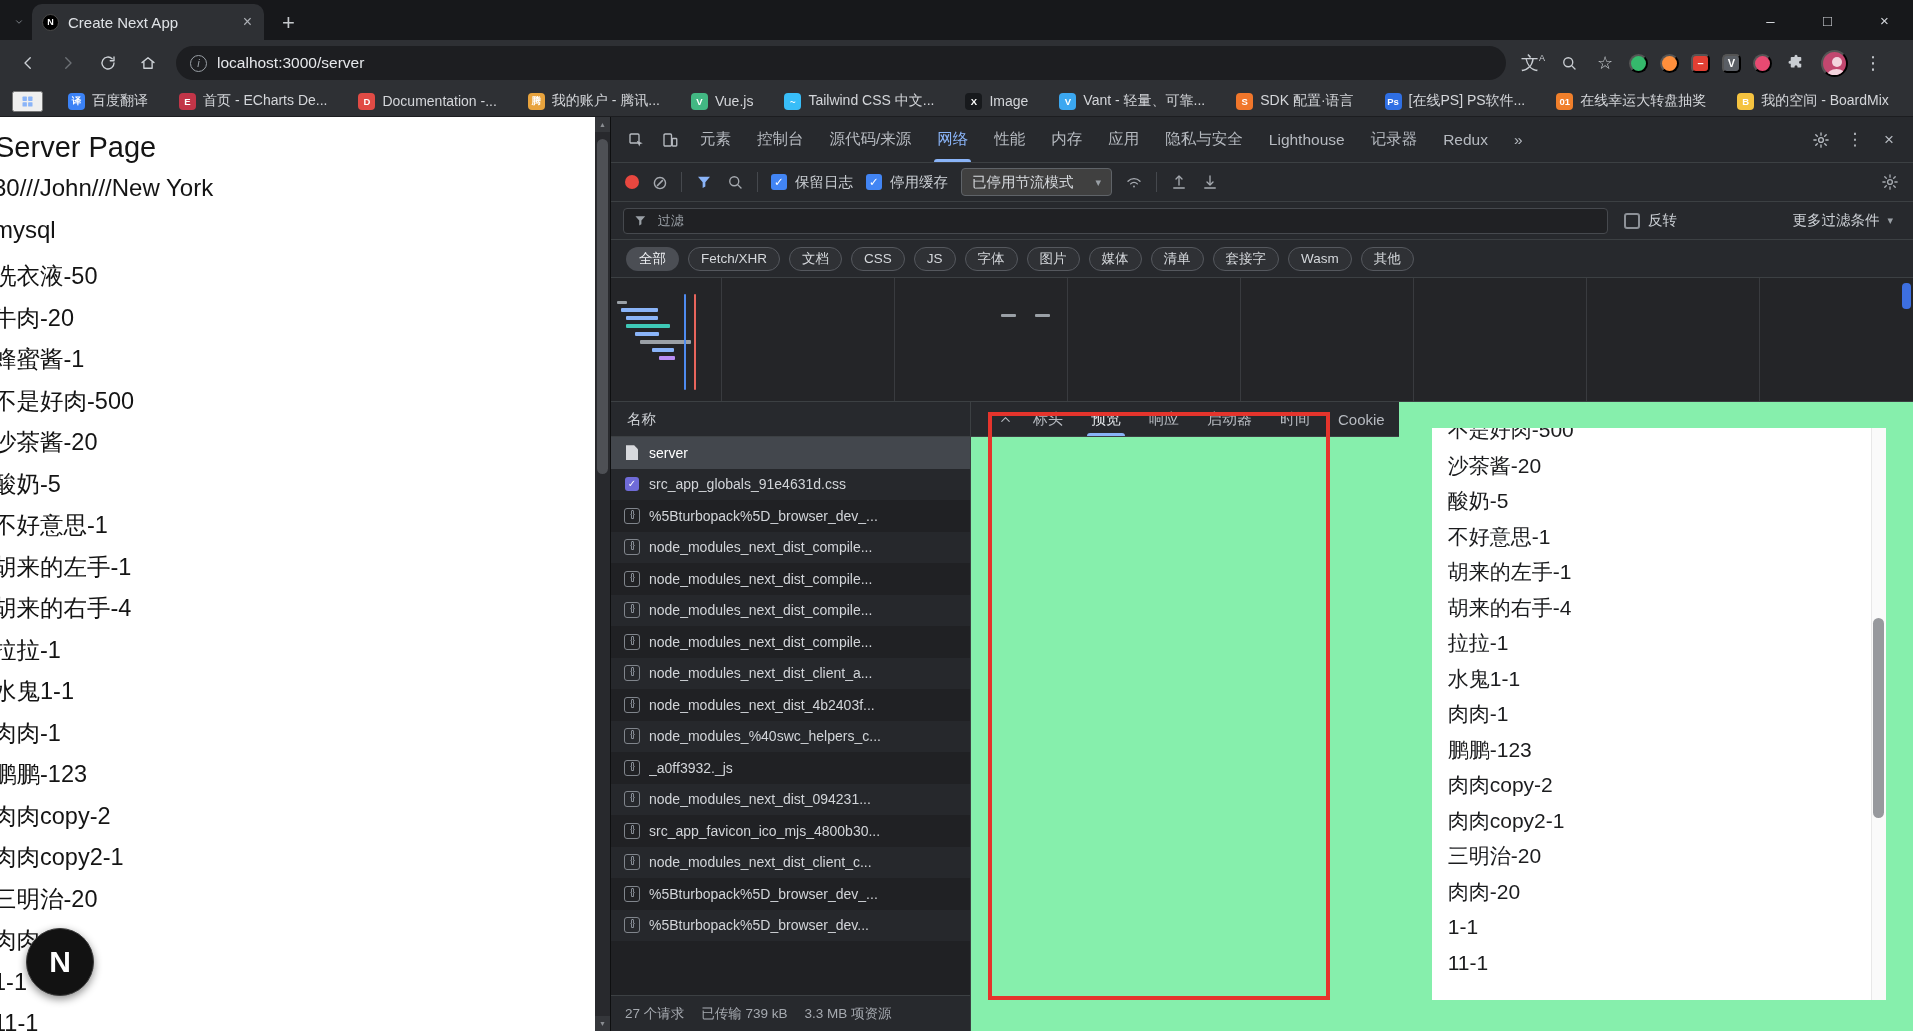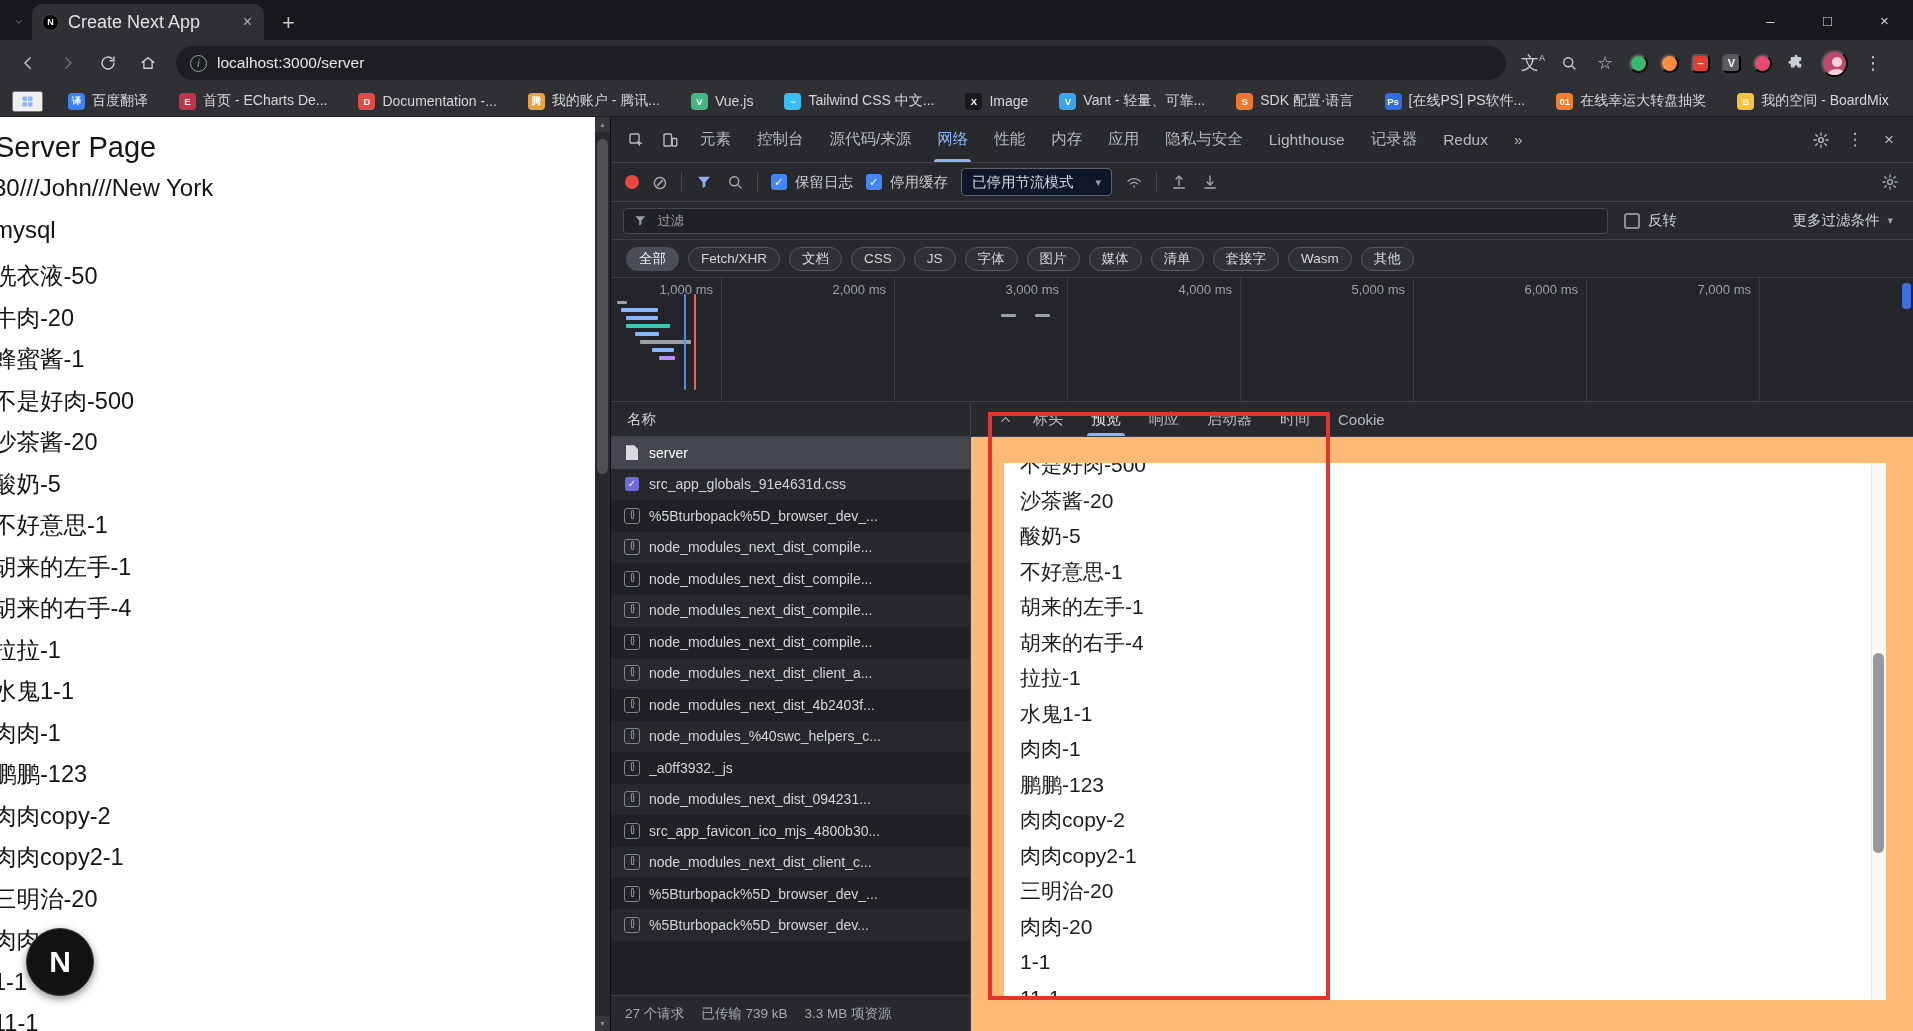"Create Next App" .tab-title { font-size: 18px -> 15px }
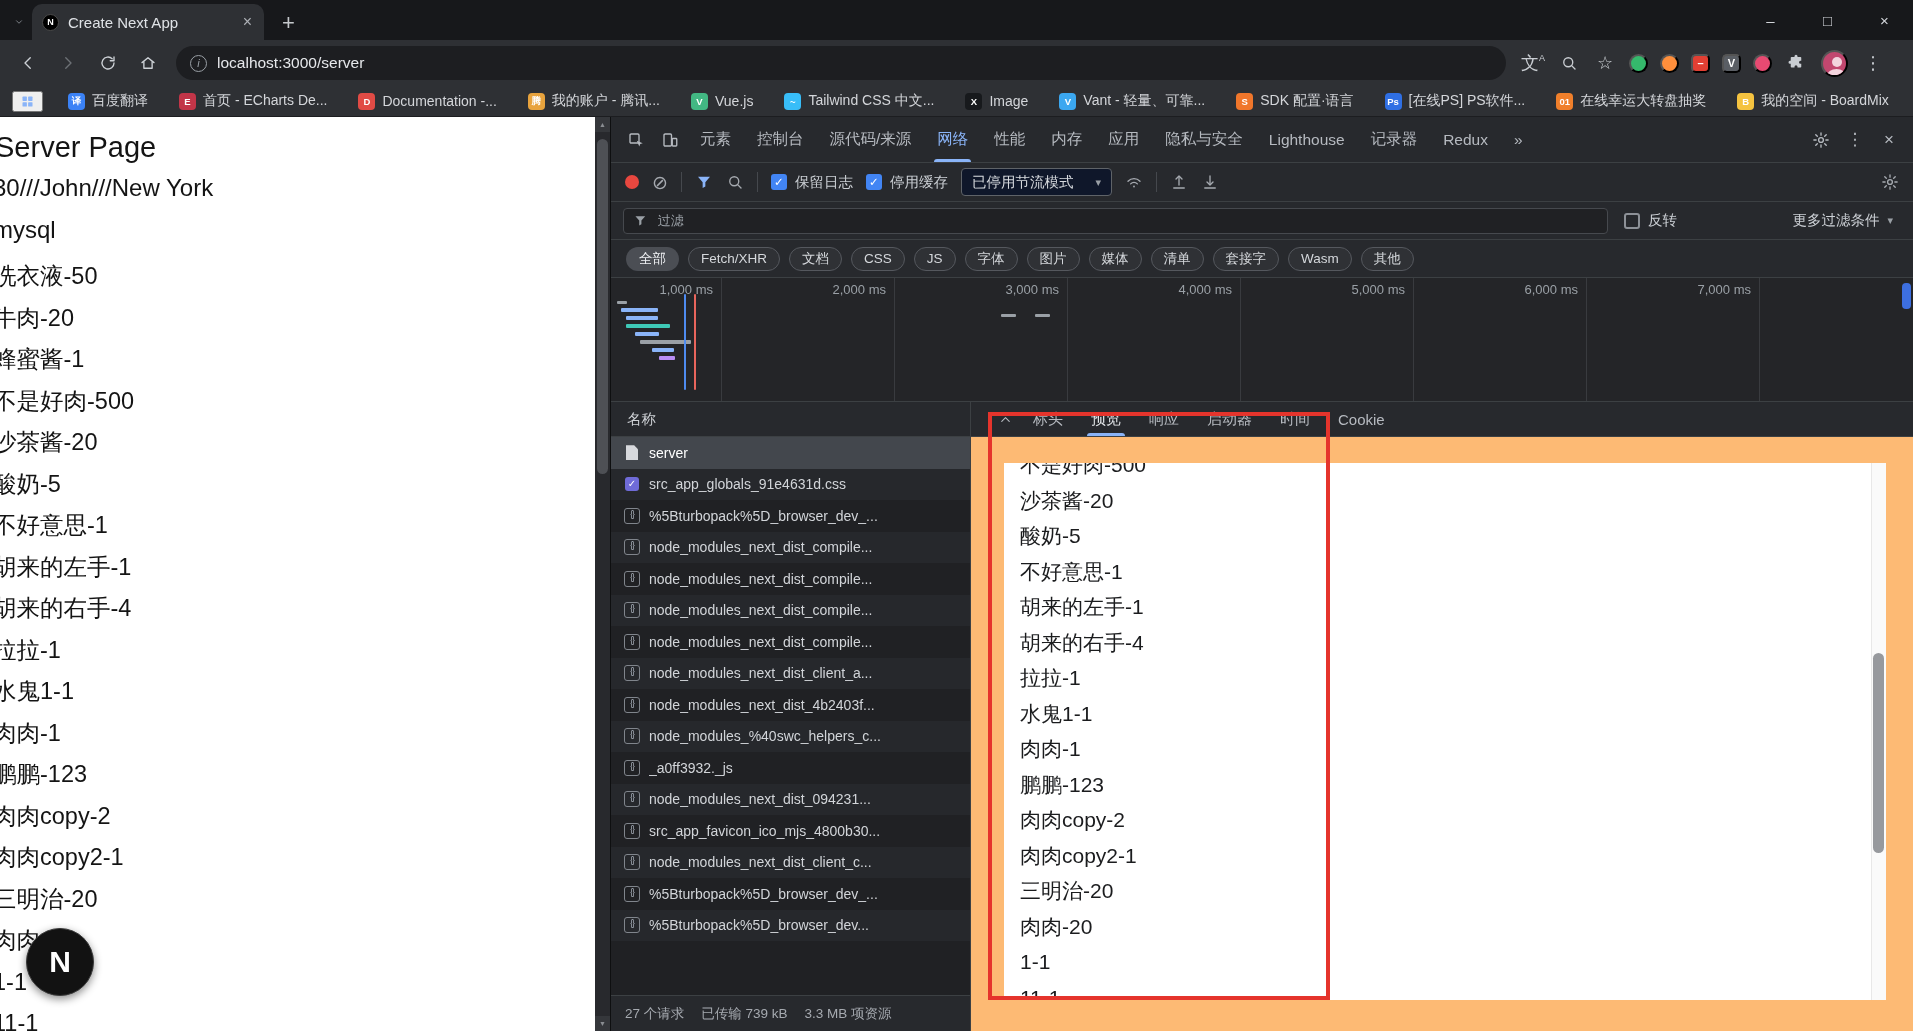"已停用节流模式" .dt-select { background: #0f172a -> #404040 }
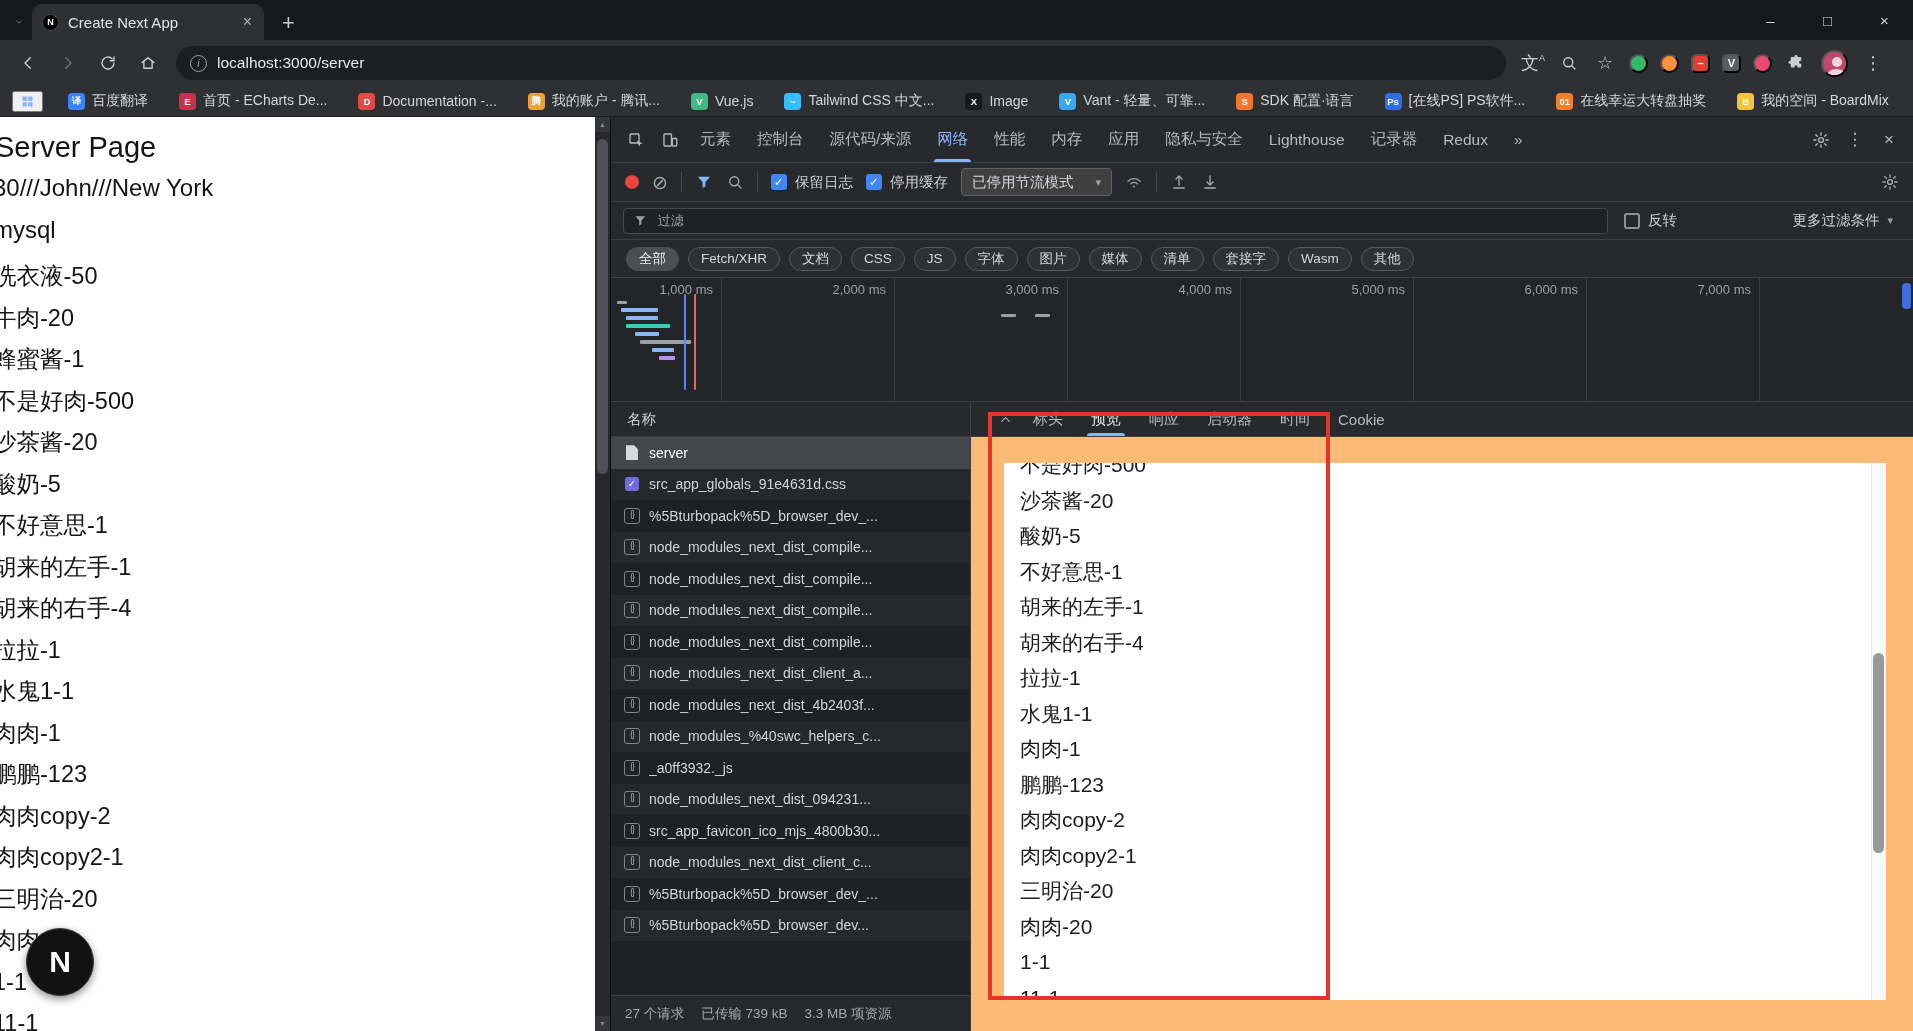"1,000 ms" div.tl-labels { html: <div> <span>1,000 ms</span> <span>2,000 ms</span> <span>3,000 ms</span> <span>4,000 ms</span> <span>5,000 ms</span> <span>6,000 ms</span> <span>7,000 ms</span> </div> -> none }
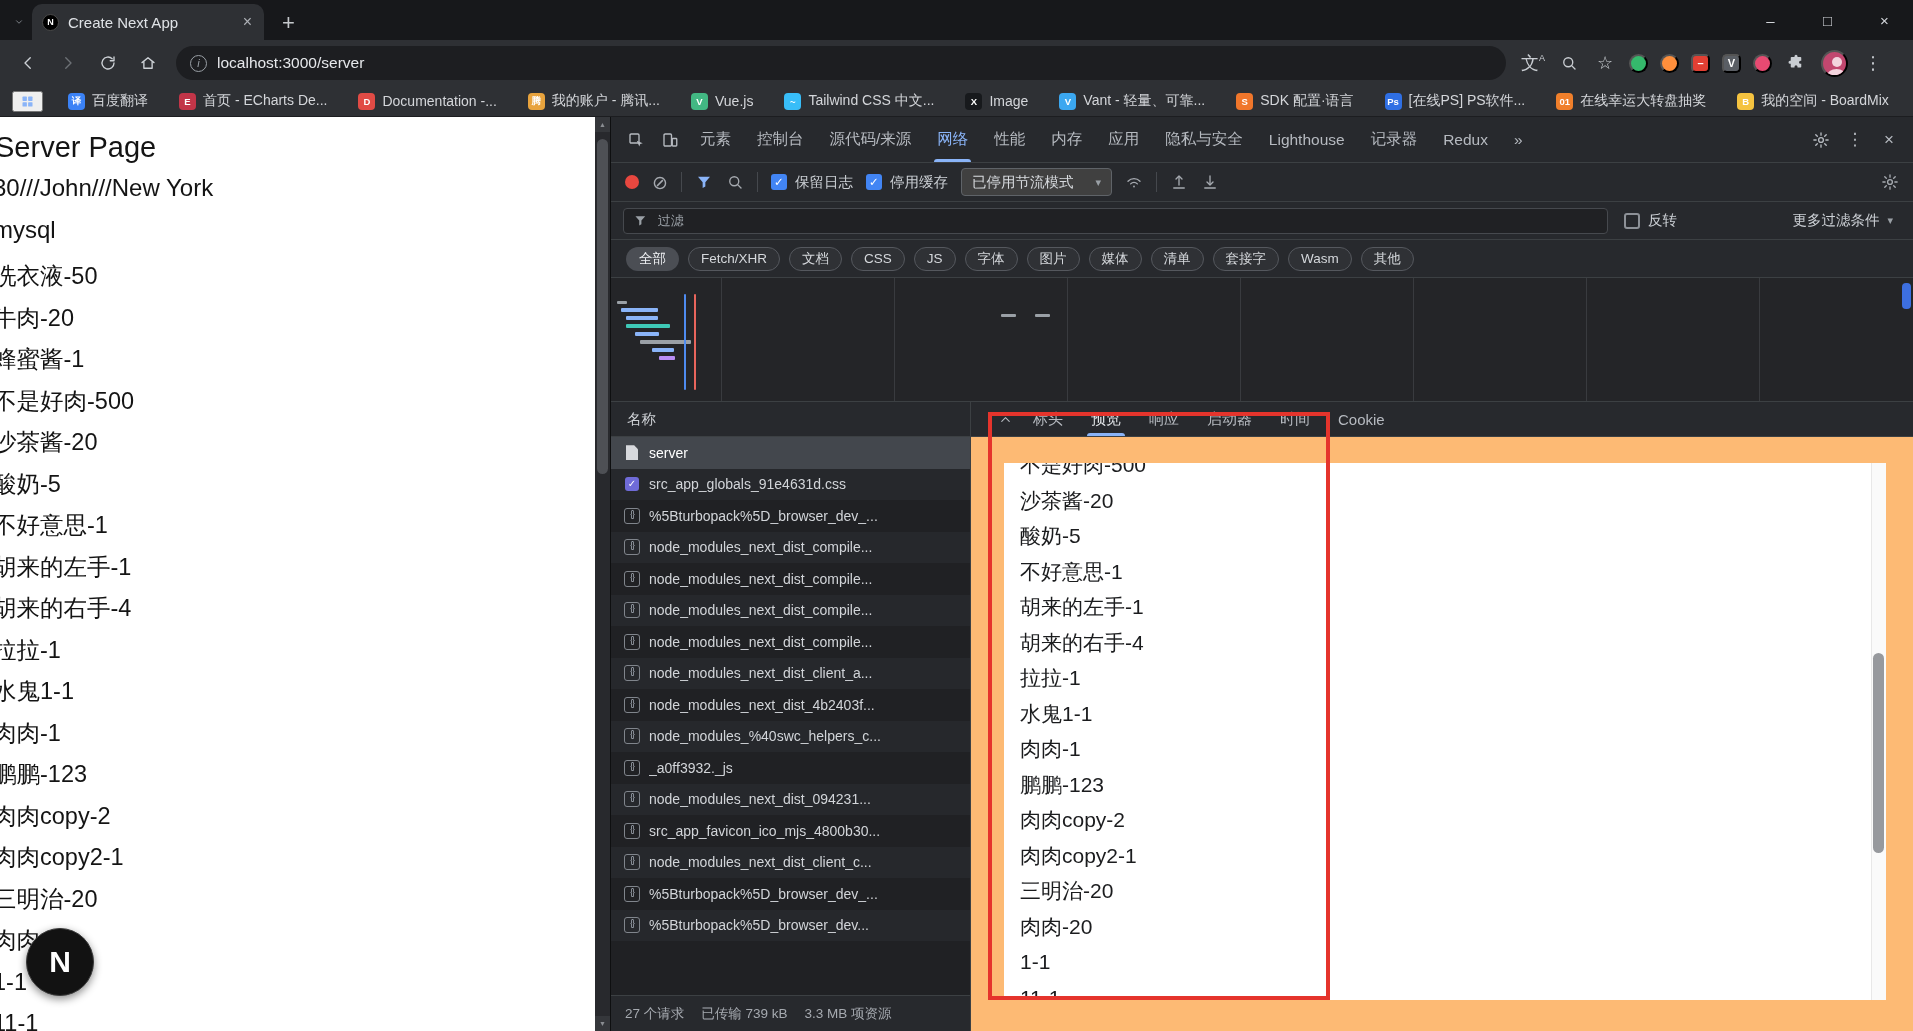"标头" .dt-right { background: #fdba74 -> #86efac; flex-direction: column -> row }
